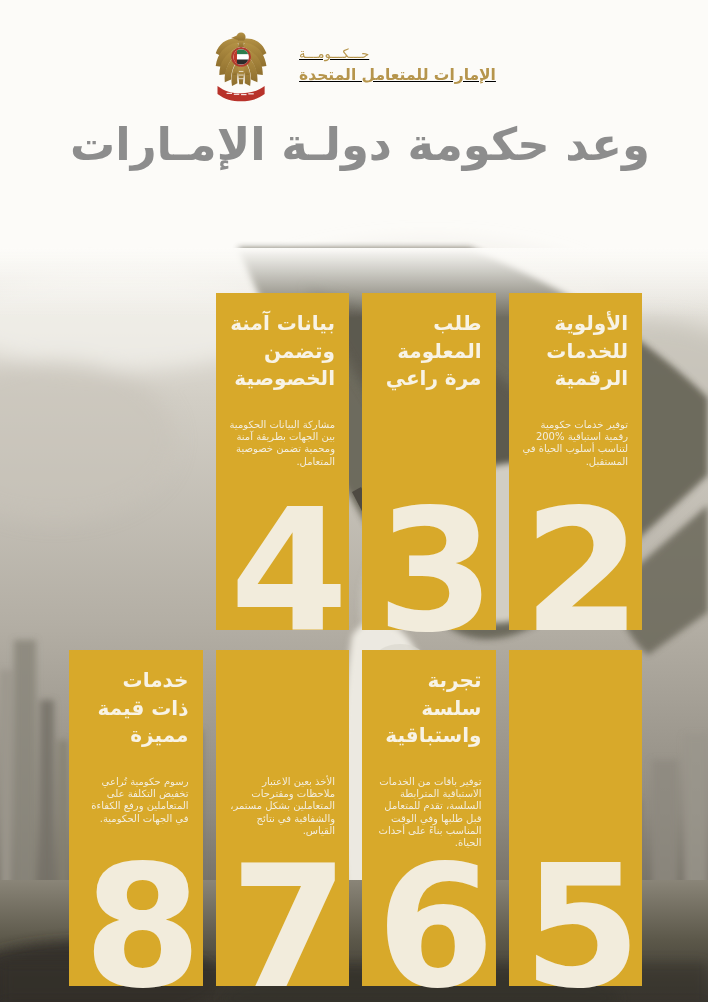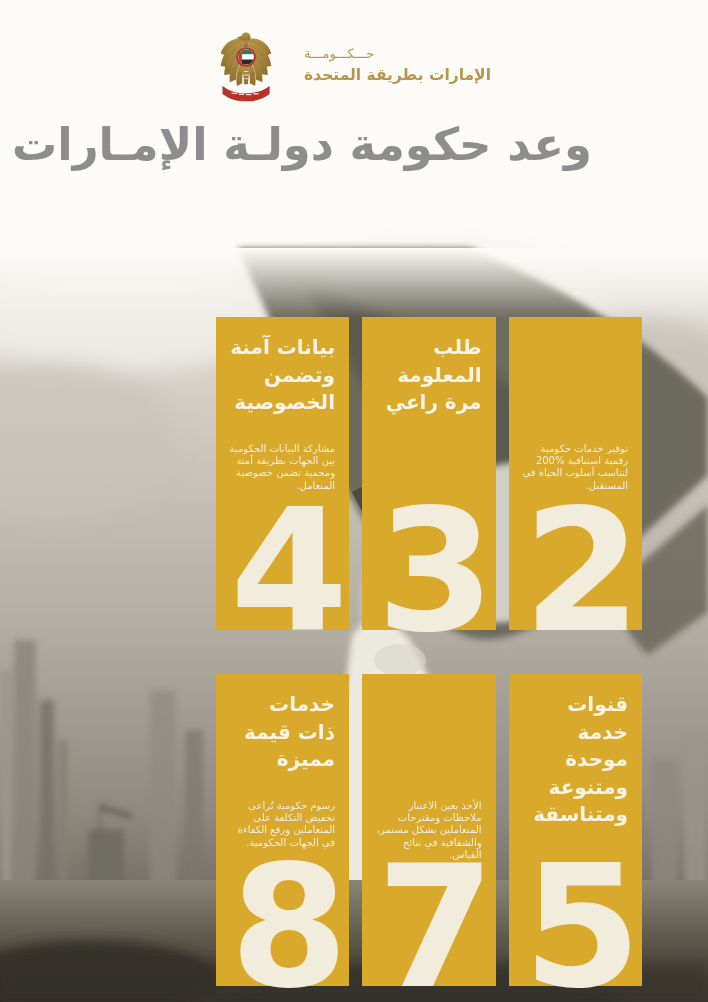"حـــكـــومـــة" .logo { text-decoration: none -> underline }
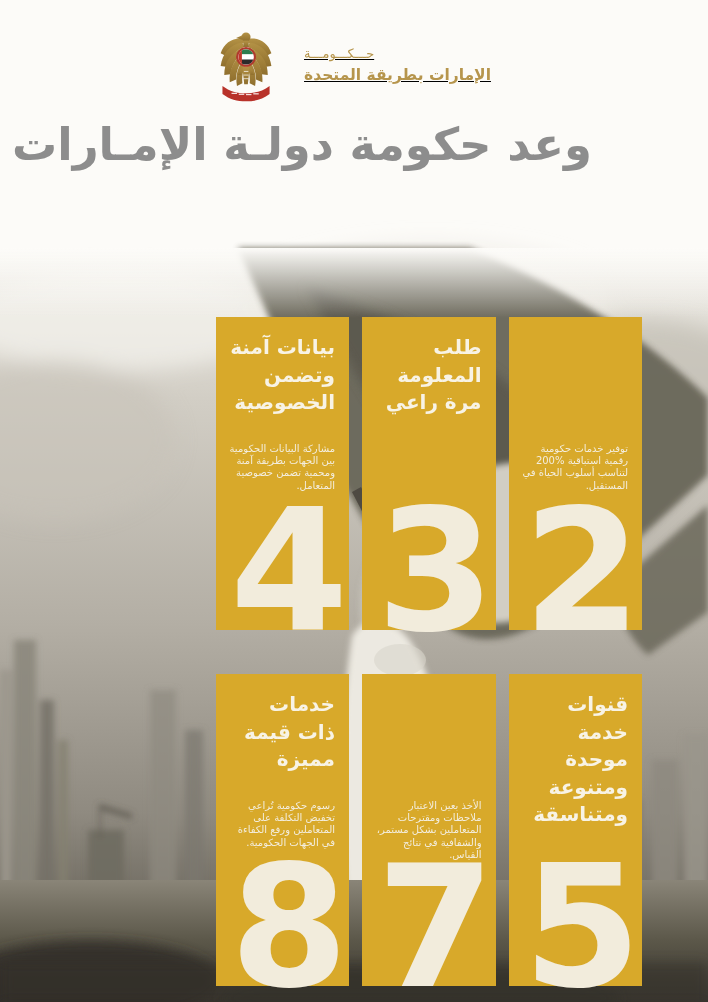"الإمارات بطريقة المتحدة" span.l2 { text: بطريقة -> للمتعامل }
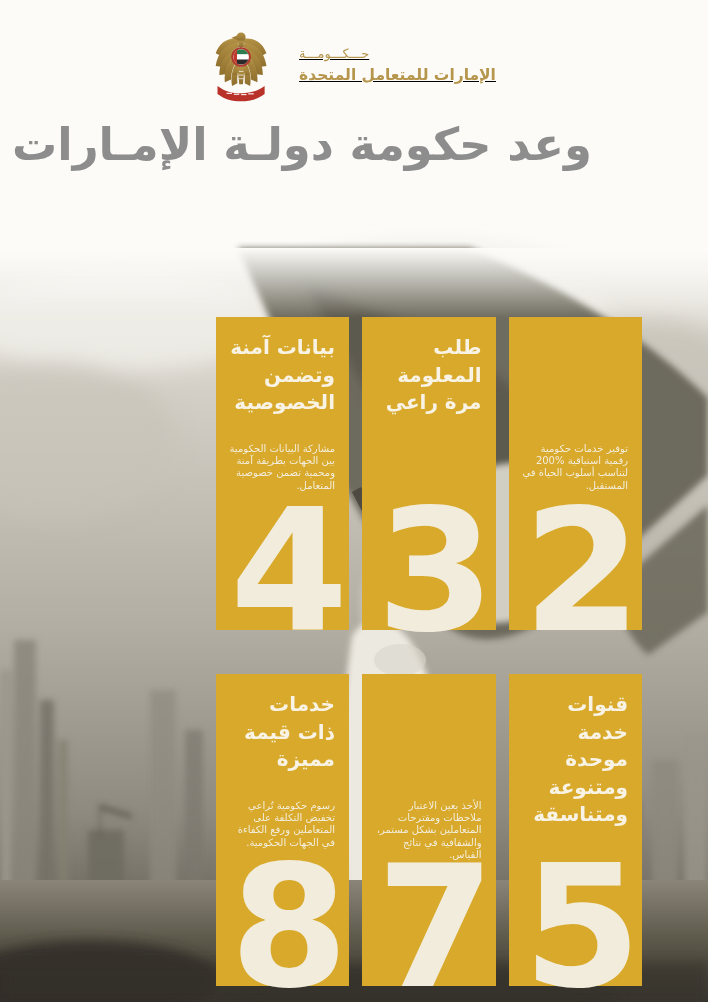"وعد حكومة دولـة الإمـارات" .main-title { text-align: left -> center }
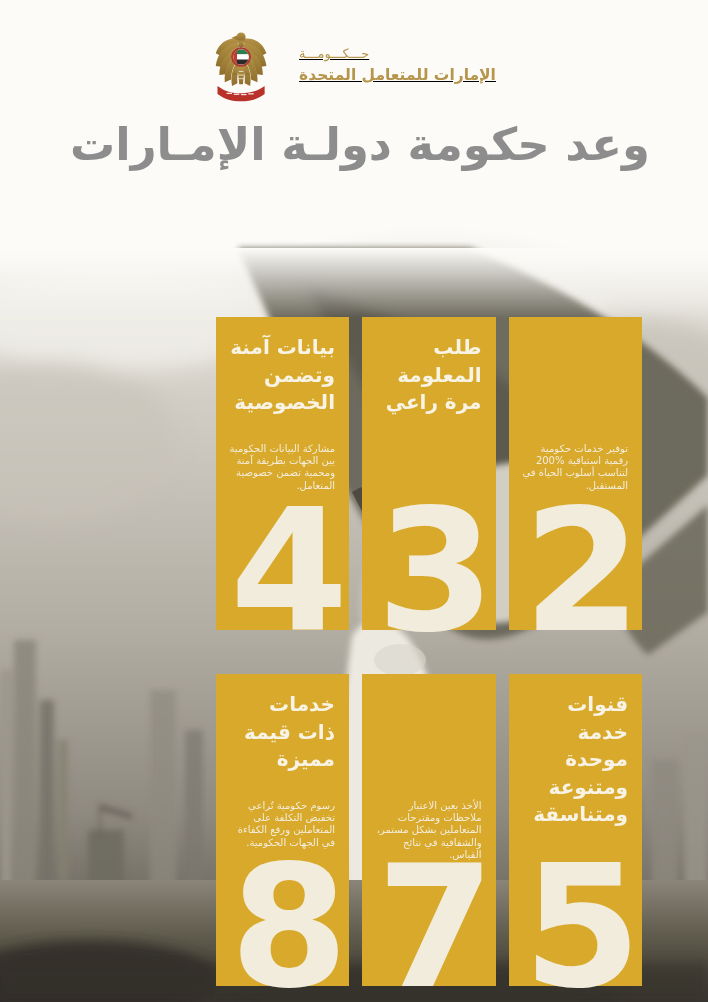"بيانات آمنة" .card { margin-top: 24px -> none }
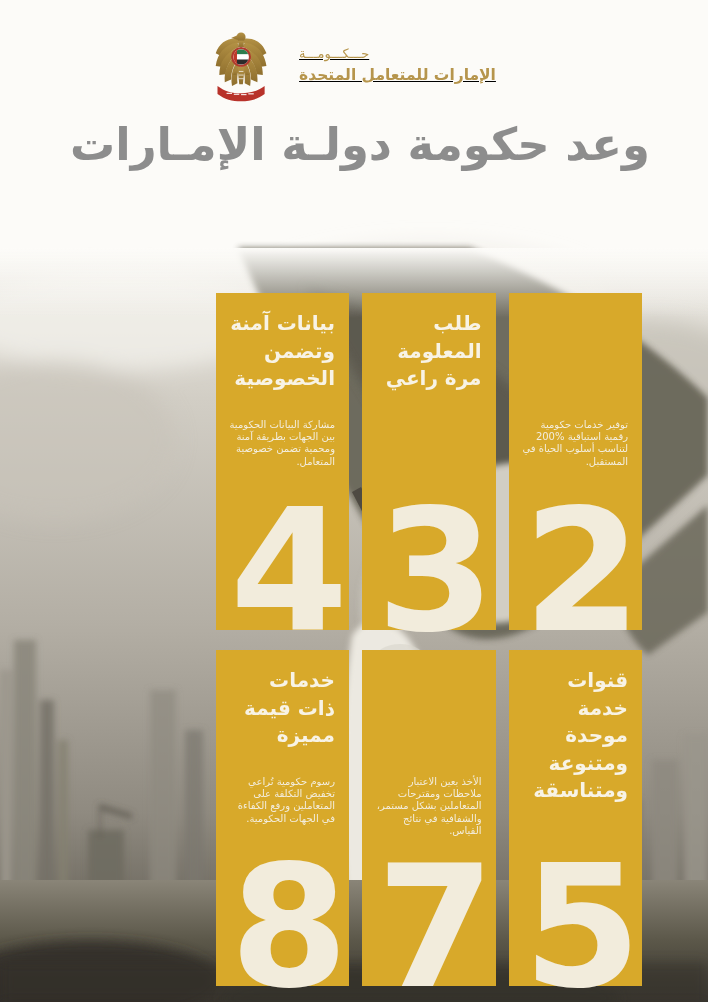"الأولوية" div.card-title { html: none -> <div>الأولوية للخدمات الرقمية</div> }
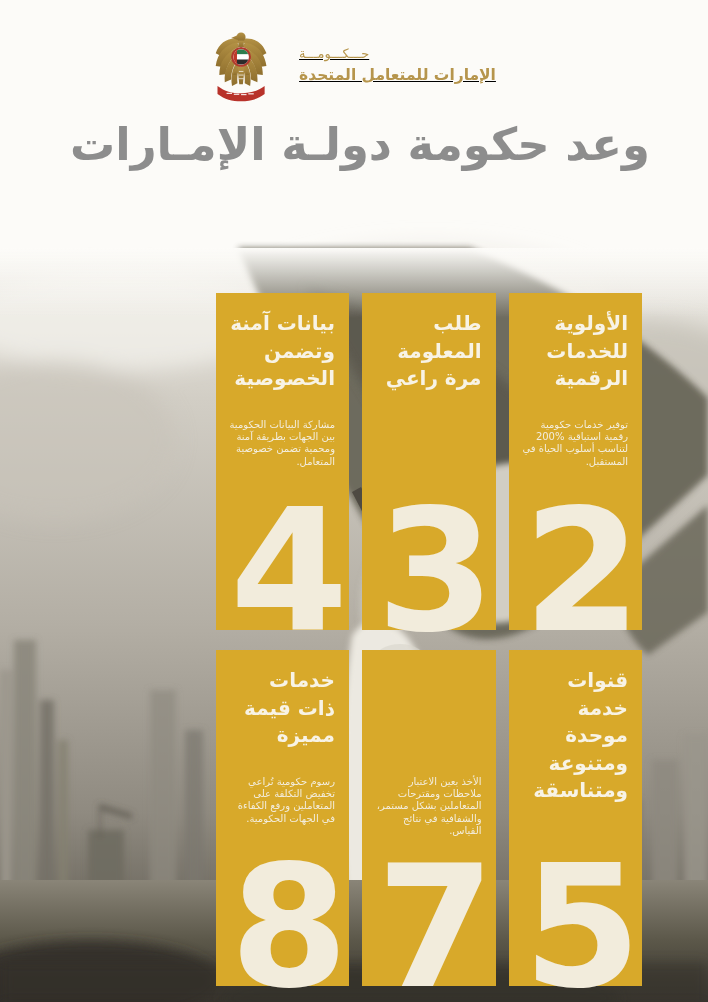"تجربة سلسة" div.card { html: none -> <div> <div>تجربة سلسة واستباقية</div> <div>توفير باقات من الخدمات الاستباقية المترابطة السلسة، تقدم للمتعامل قبل طلبها وفي الوقت المناسب بناءً على أحداث الحياة.</div> <div>6</div> </div> }
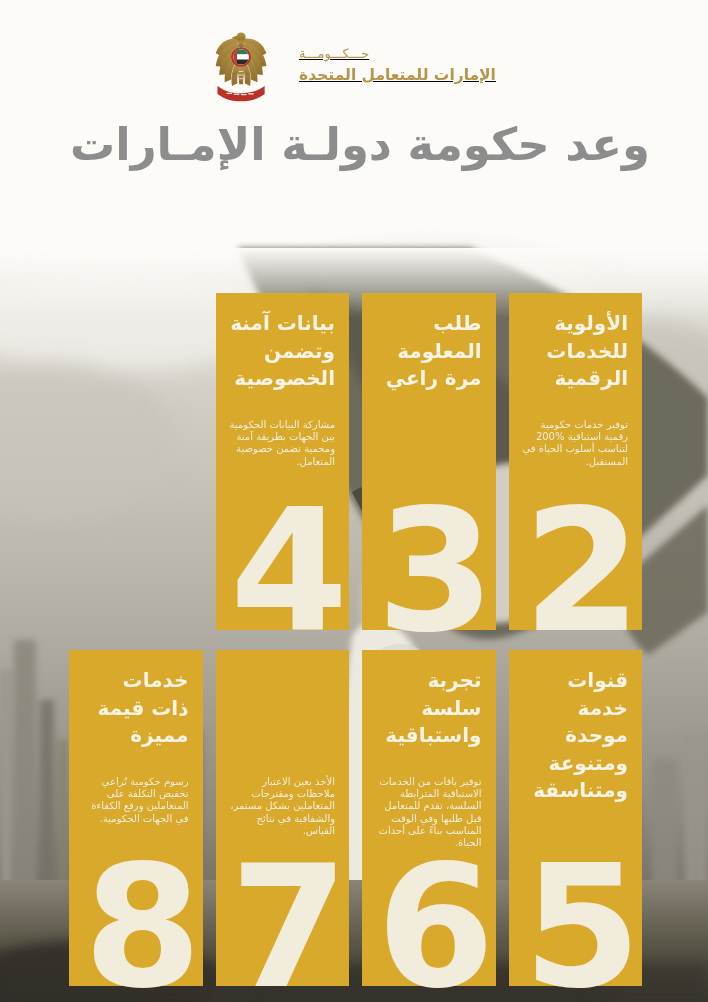"قنوات خدمة" div.card-title { html: <div>قنوات خدمة موحدة ومتنوعة ومتناسقة</div> -> none }
